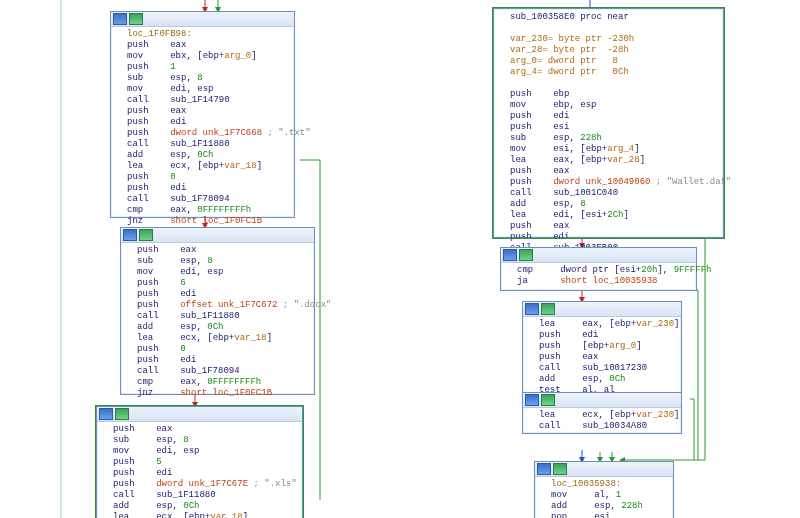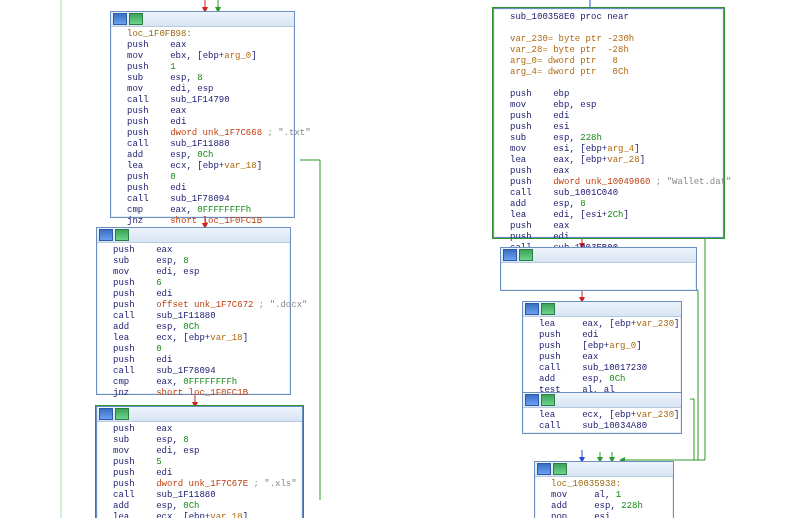"push eax sub esp, 8 mov edi, esp push 6" div.node { left: 96px -> 120px }
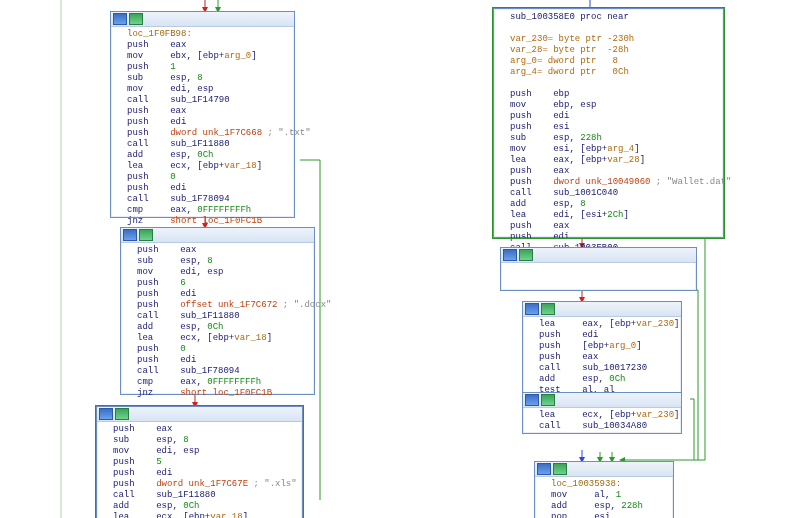"cmp dword ptr [esi+20h], 9FFFFFh" div.node-body { html: none -> <div><span>cmp</span> <span>dword ptr</span> [<span>esi</span>+<span>20h</span>], <span>9FFFFFh</span> <span>ja</span> <span>short loc_10035938</span></div> }
